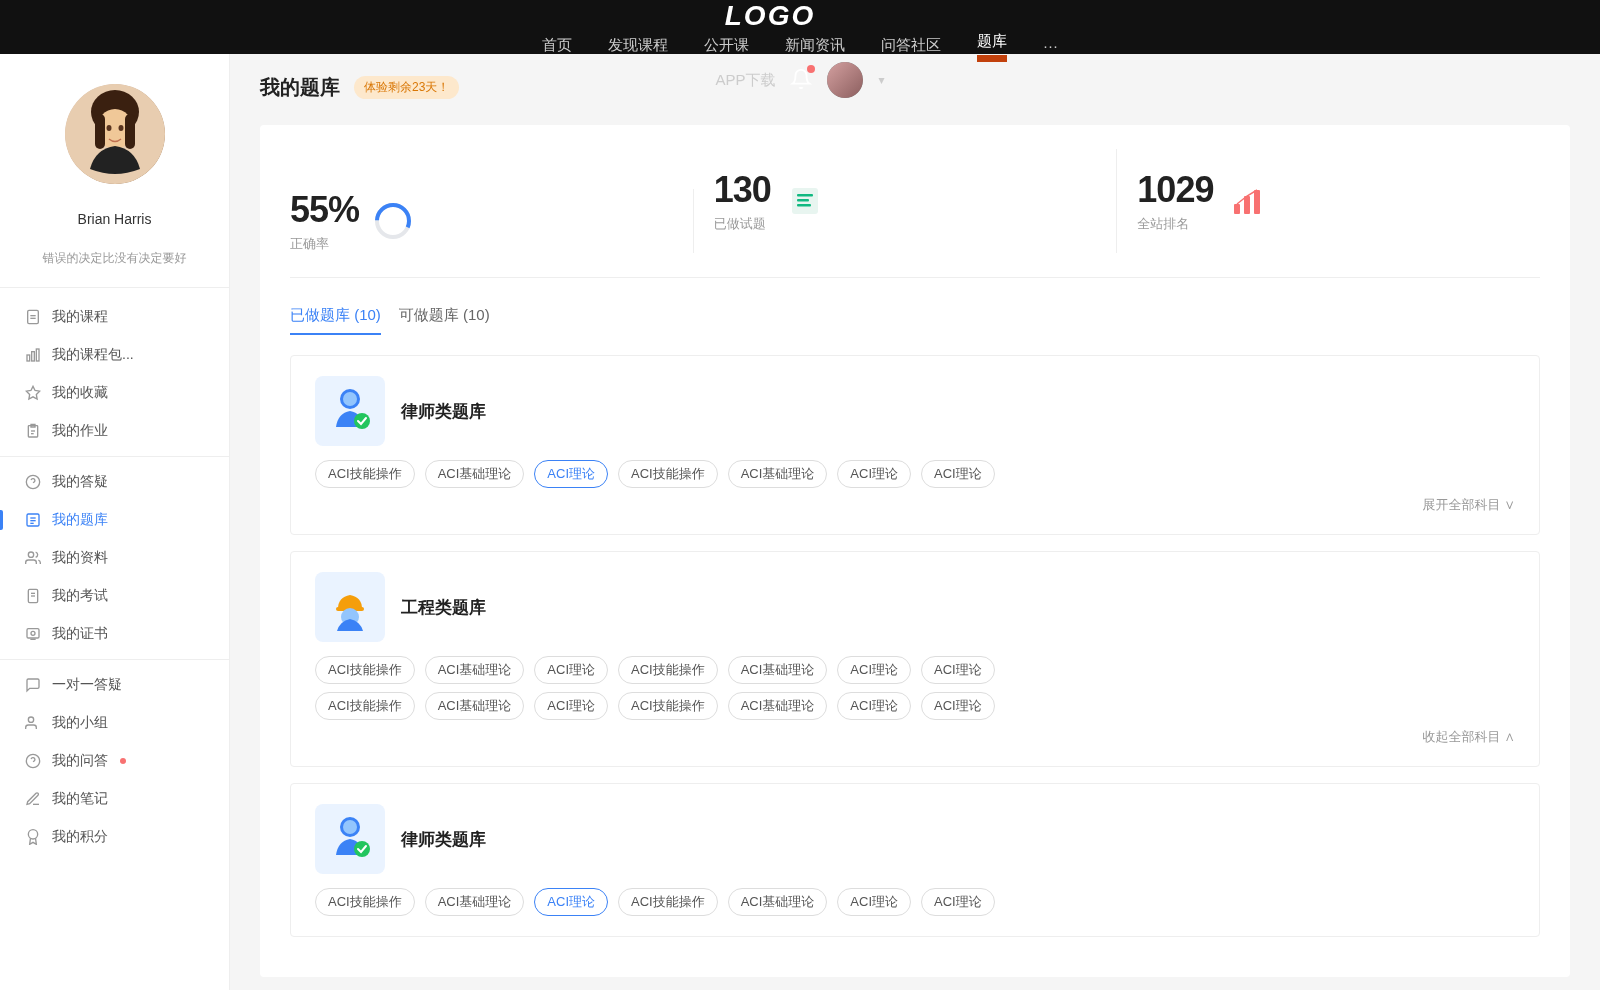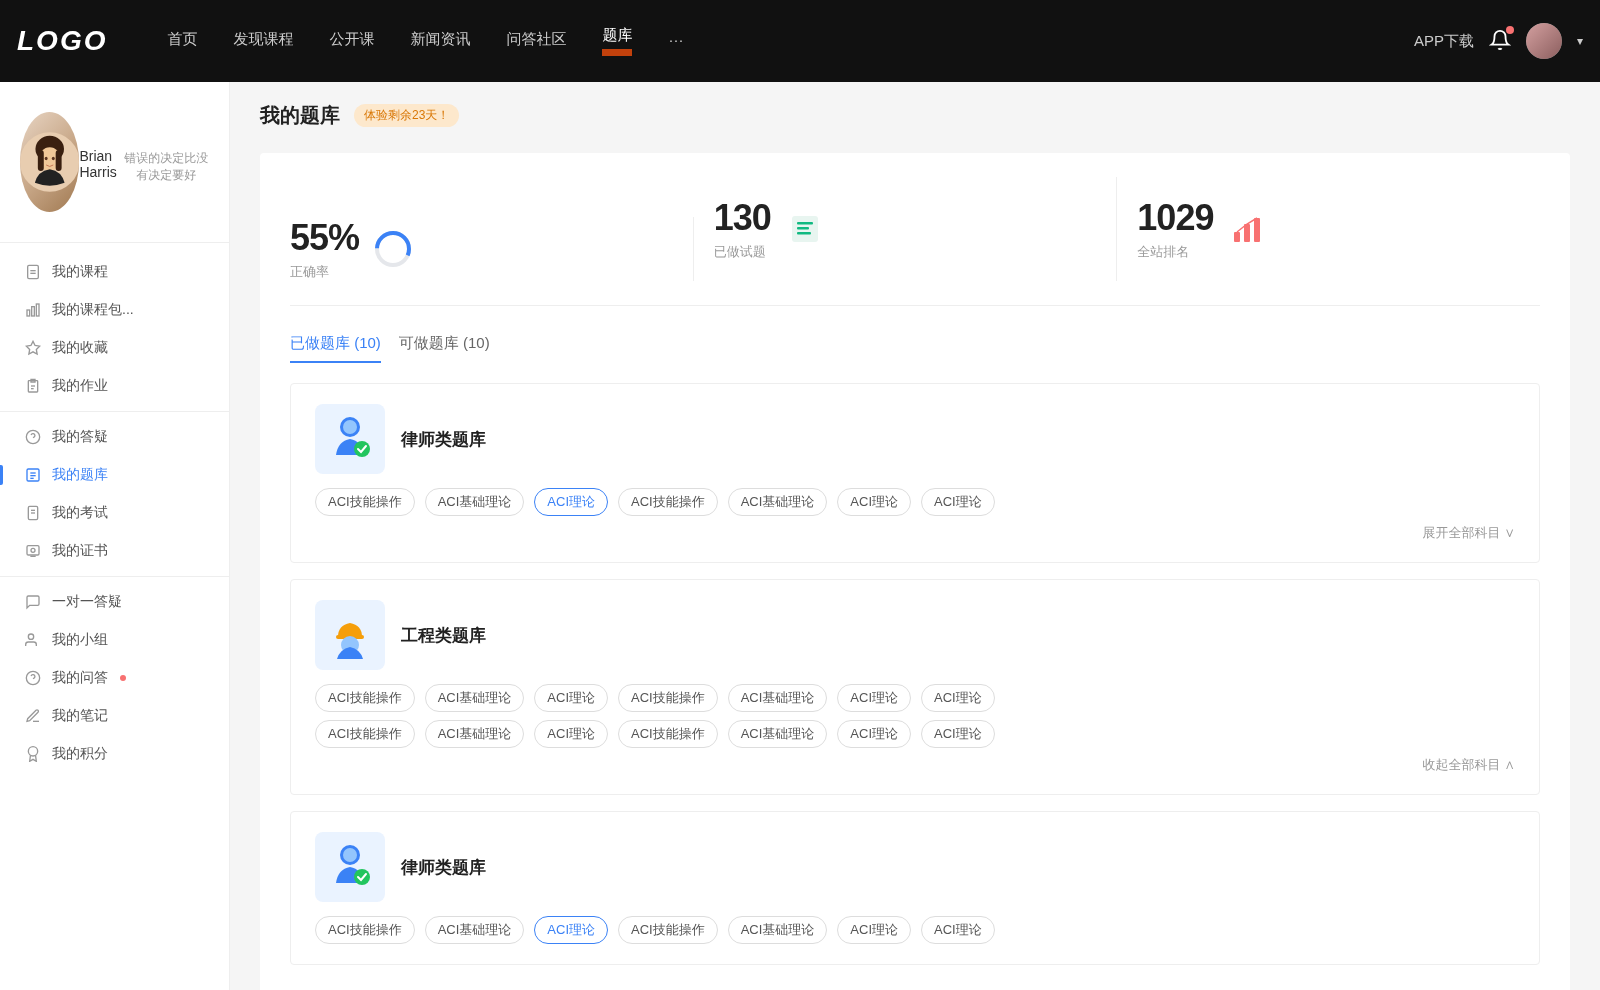"LOGO" .navbar { flex-direction: none -> column; height: 82px -> 54px }
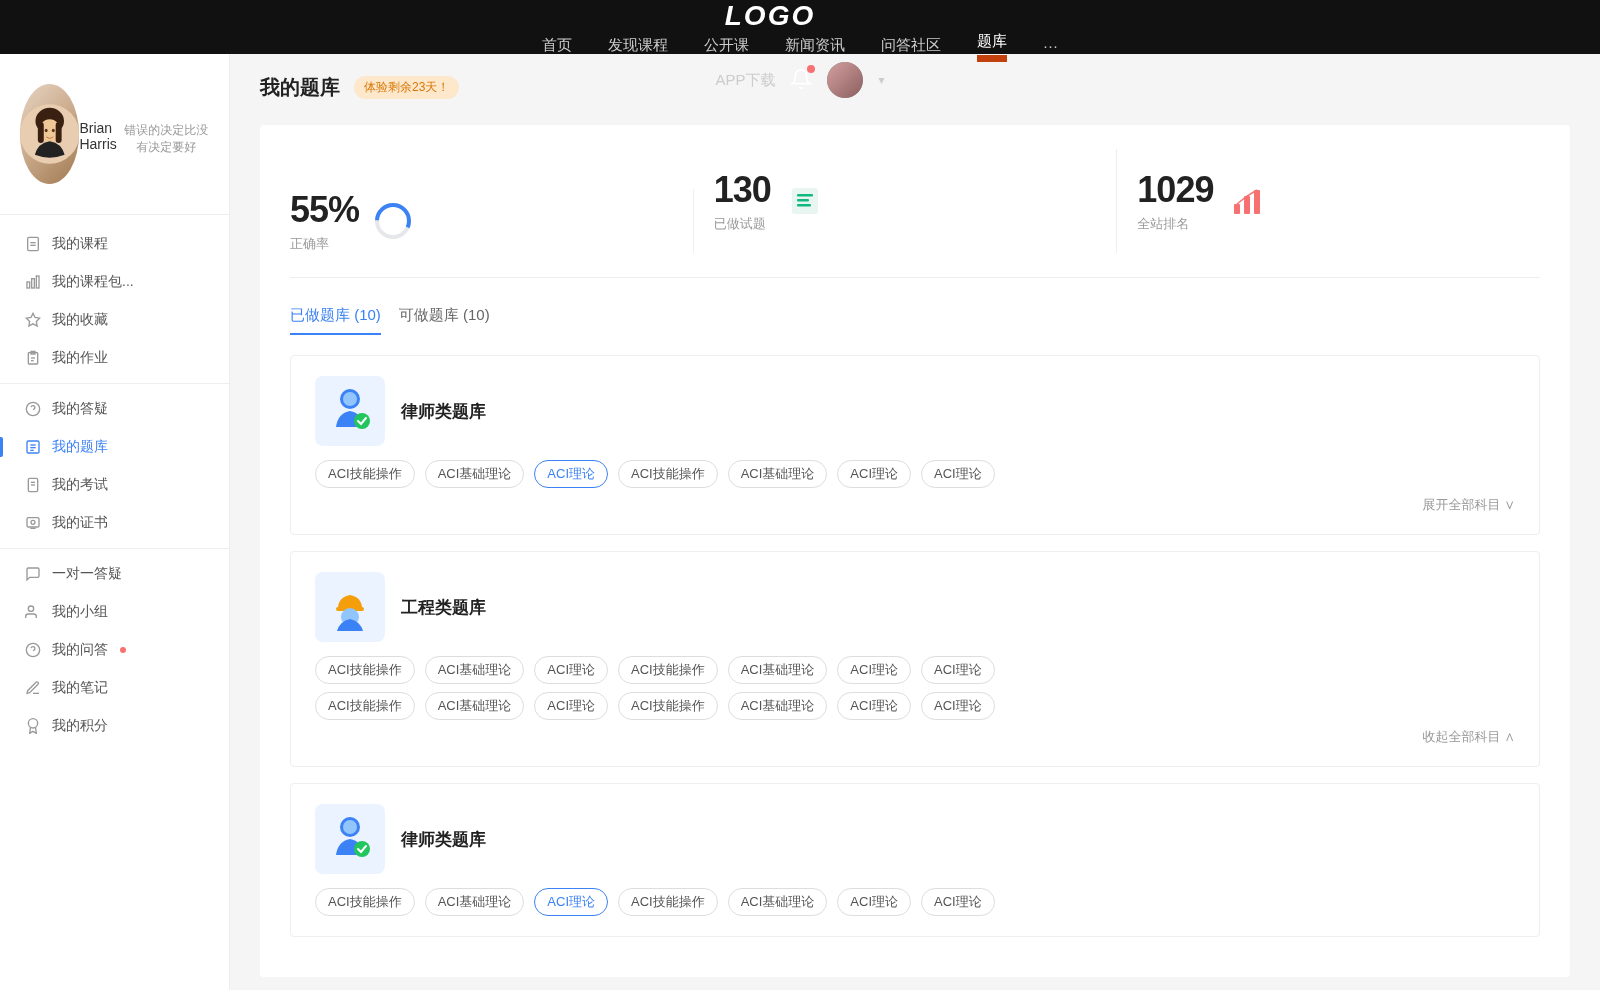"Brian Harris" .sidebar-profile { flex-direction: row -> column; gap: none -> 17px }
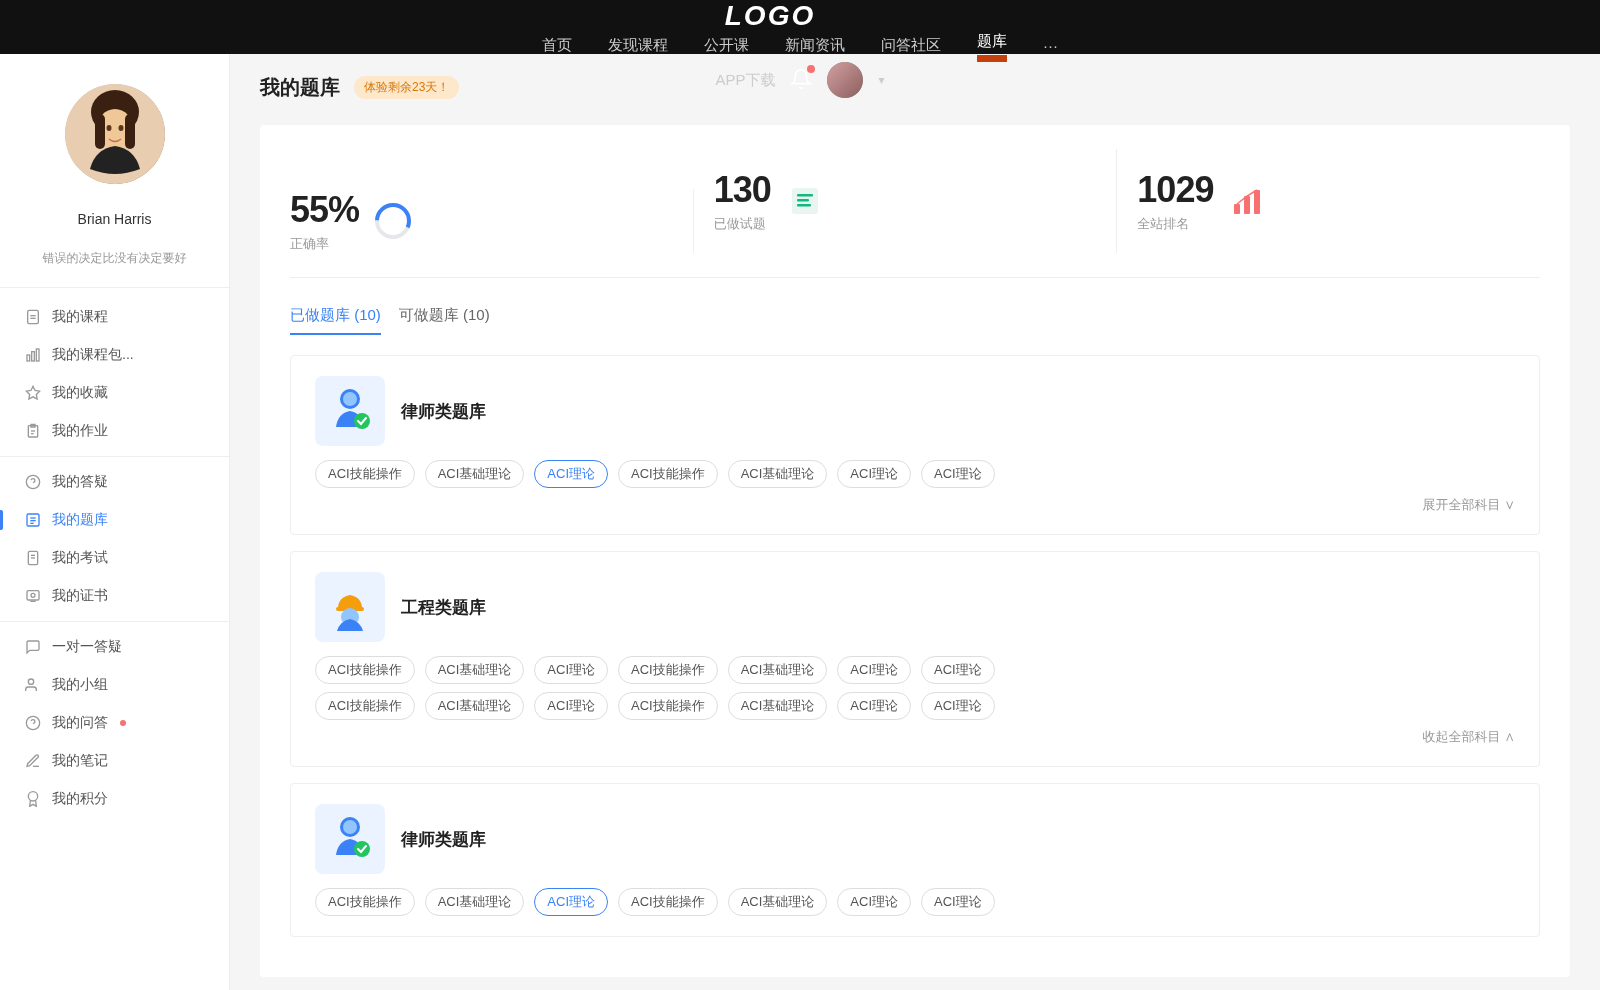"我的资料" div.sidebar-menu-item { html: none -> <div> <span> <svg> <path></path> <circle></circle> <path></path> <path></path> </svg> </span> <span>我的资料</span> </div> }
